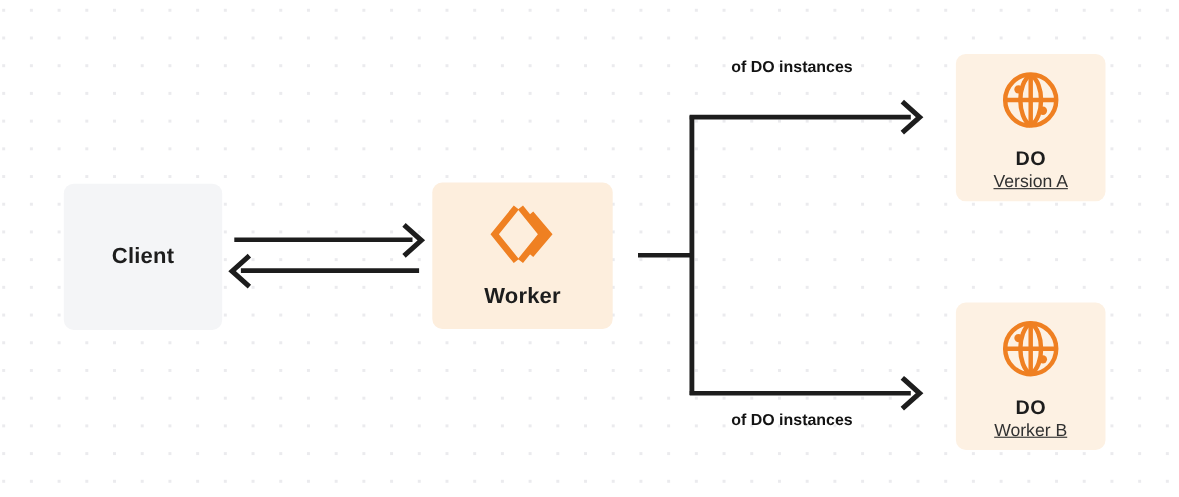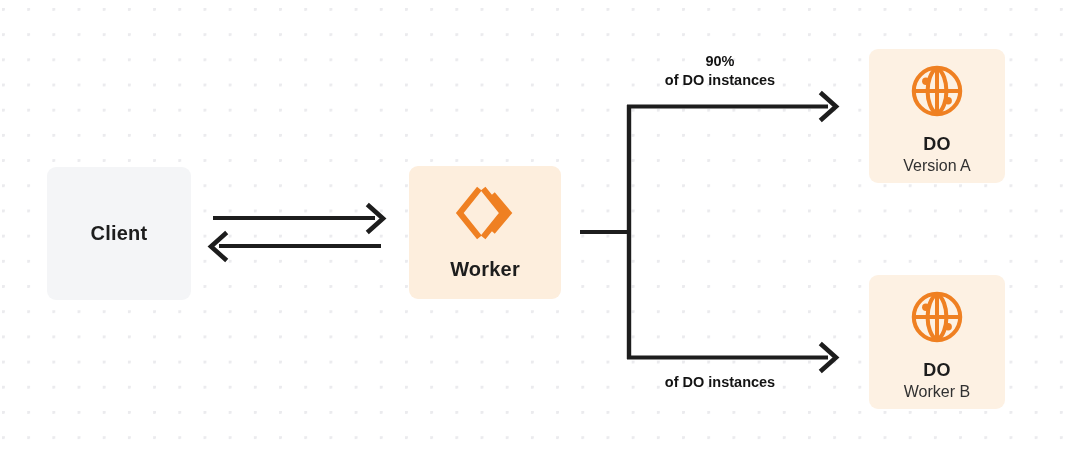"90%" span.l1 { html: <span>90%</span> -> none }
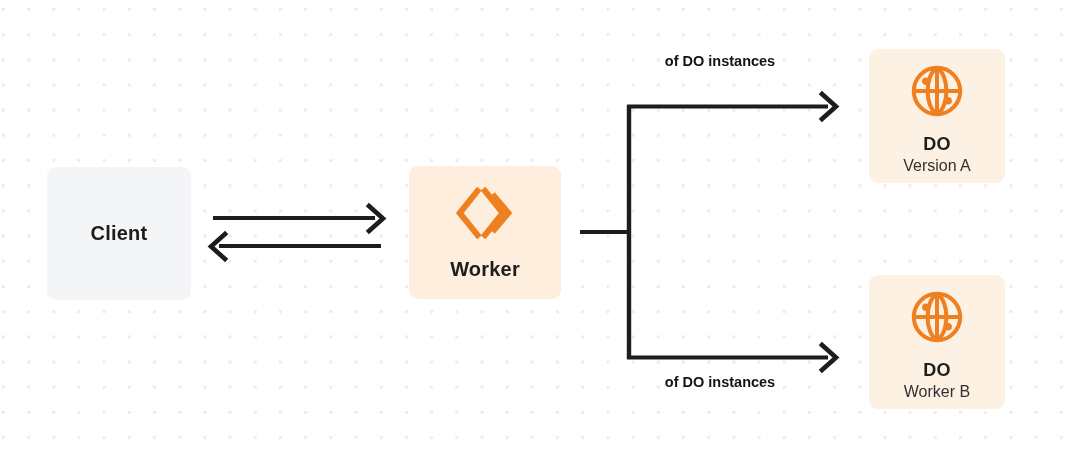"Version A" .node-do .node-sub { text-decoration: none -> underline }
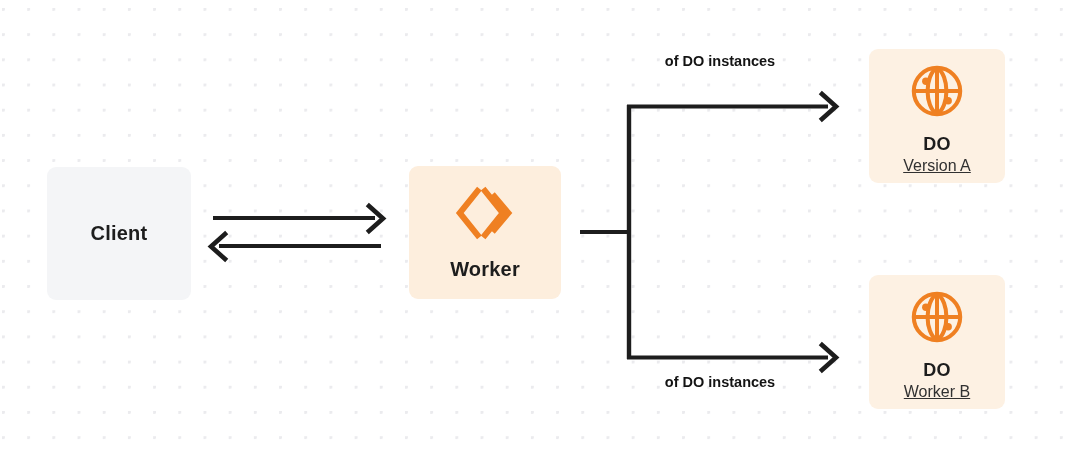"Client" .node-client { left: 47px -> 58px }
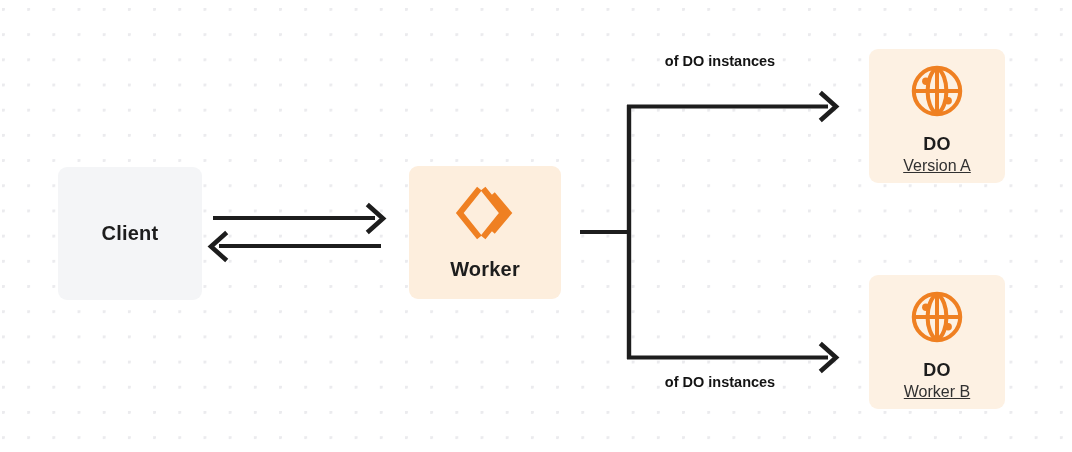"Worker" .node-worker { left: 409px -> 393px; width: 152px -> 164px }
